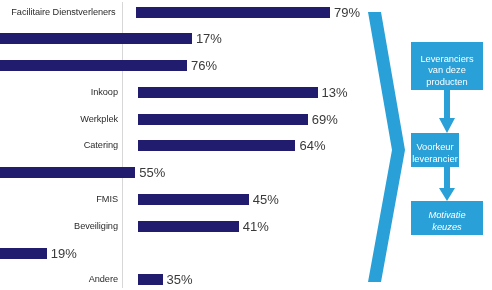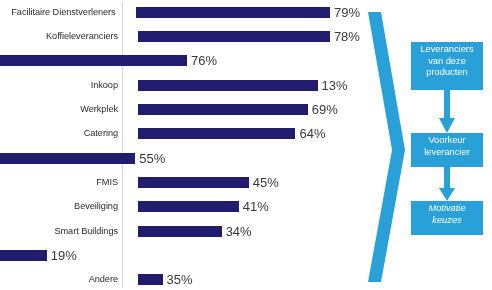"Koffieleveranciers" div.cat-label { html: <div>Koffieleveranciers</div> -> none }
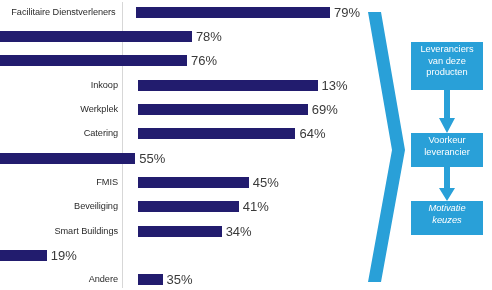"78%" div.bar-value { text: 78% -> 17% }
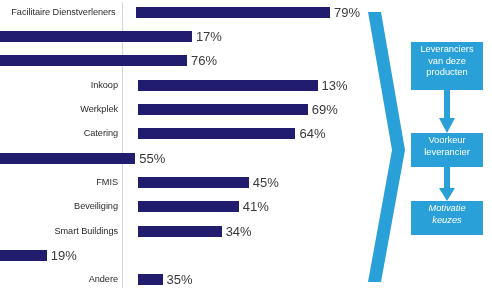"Leveranciers" .flow-box { align-items: flex-start -> flex-end }
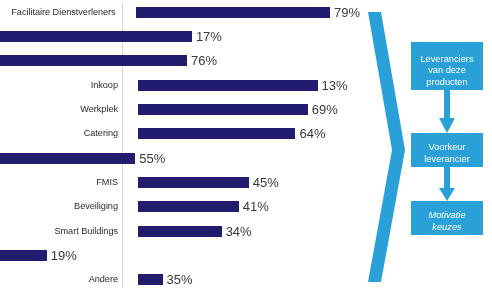"Voorkeur" #flow-box-1 { width: 72px -> 48px }
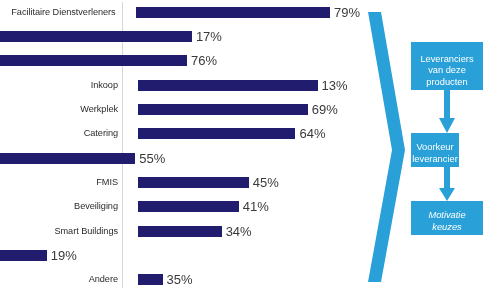"Smart Buildings" div.bar-row { html: <div> <div>Smart Buildings</div> <div> <div></div> <div>34%</div> </div> </div> -> none }
